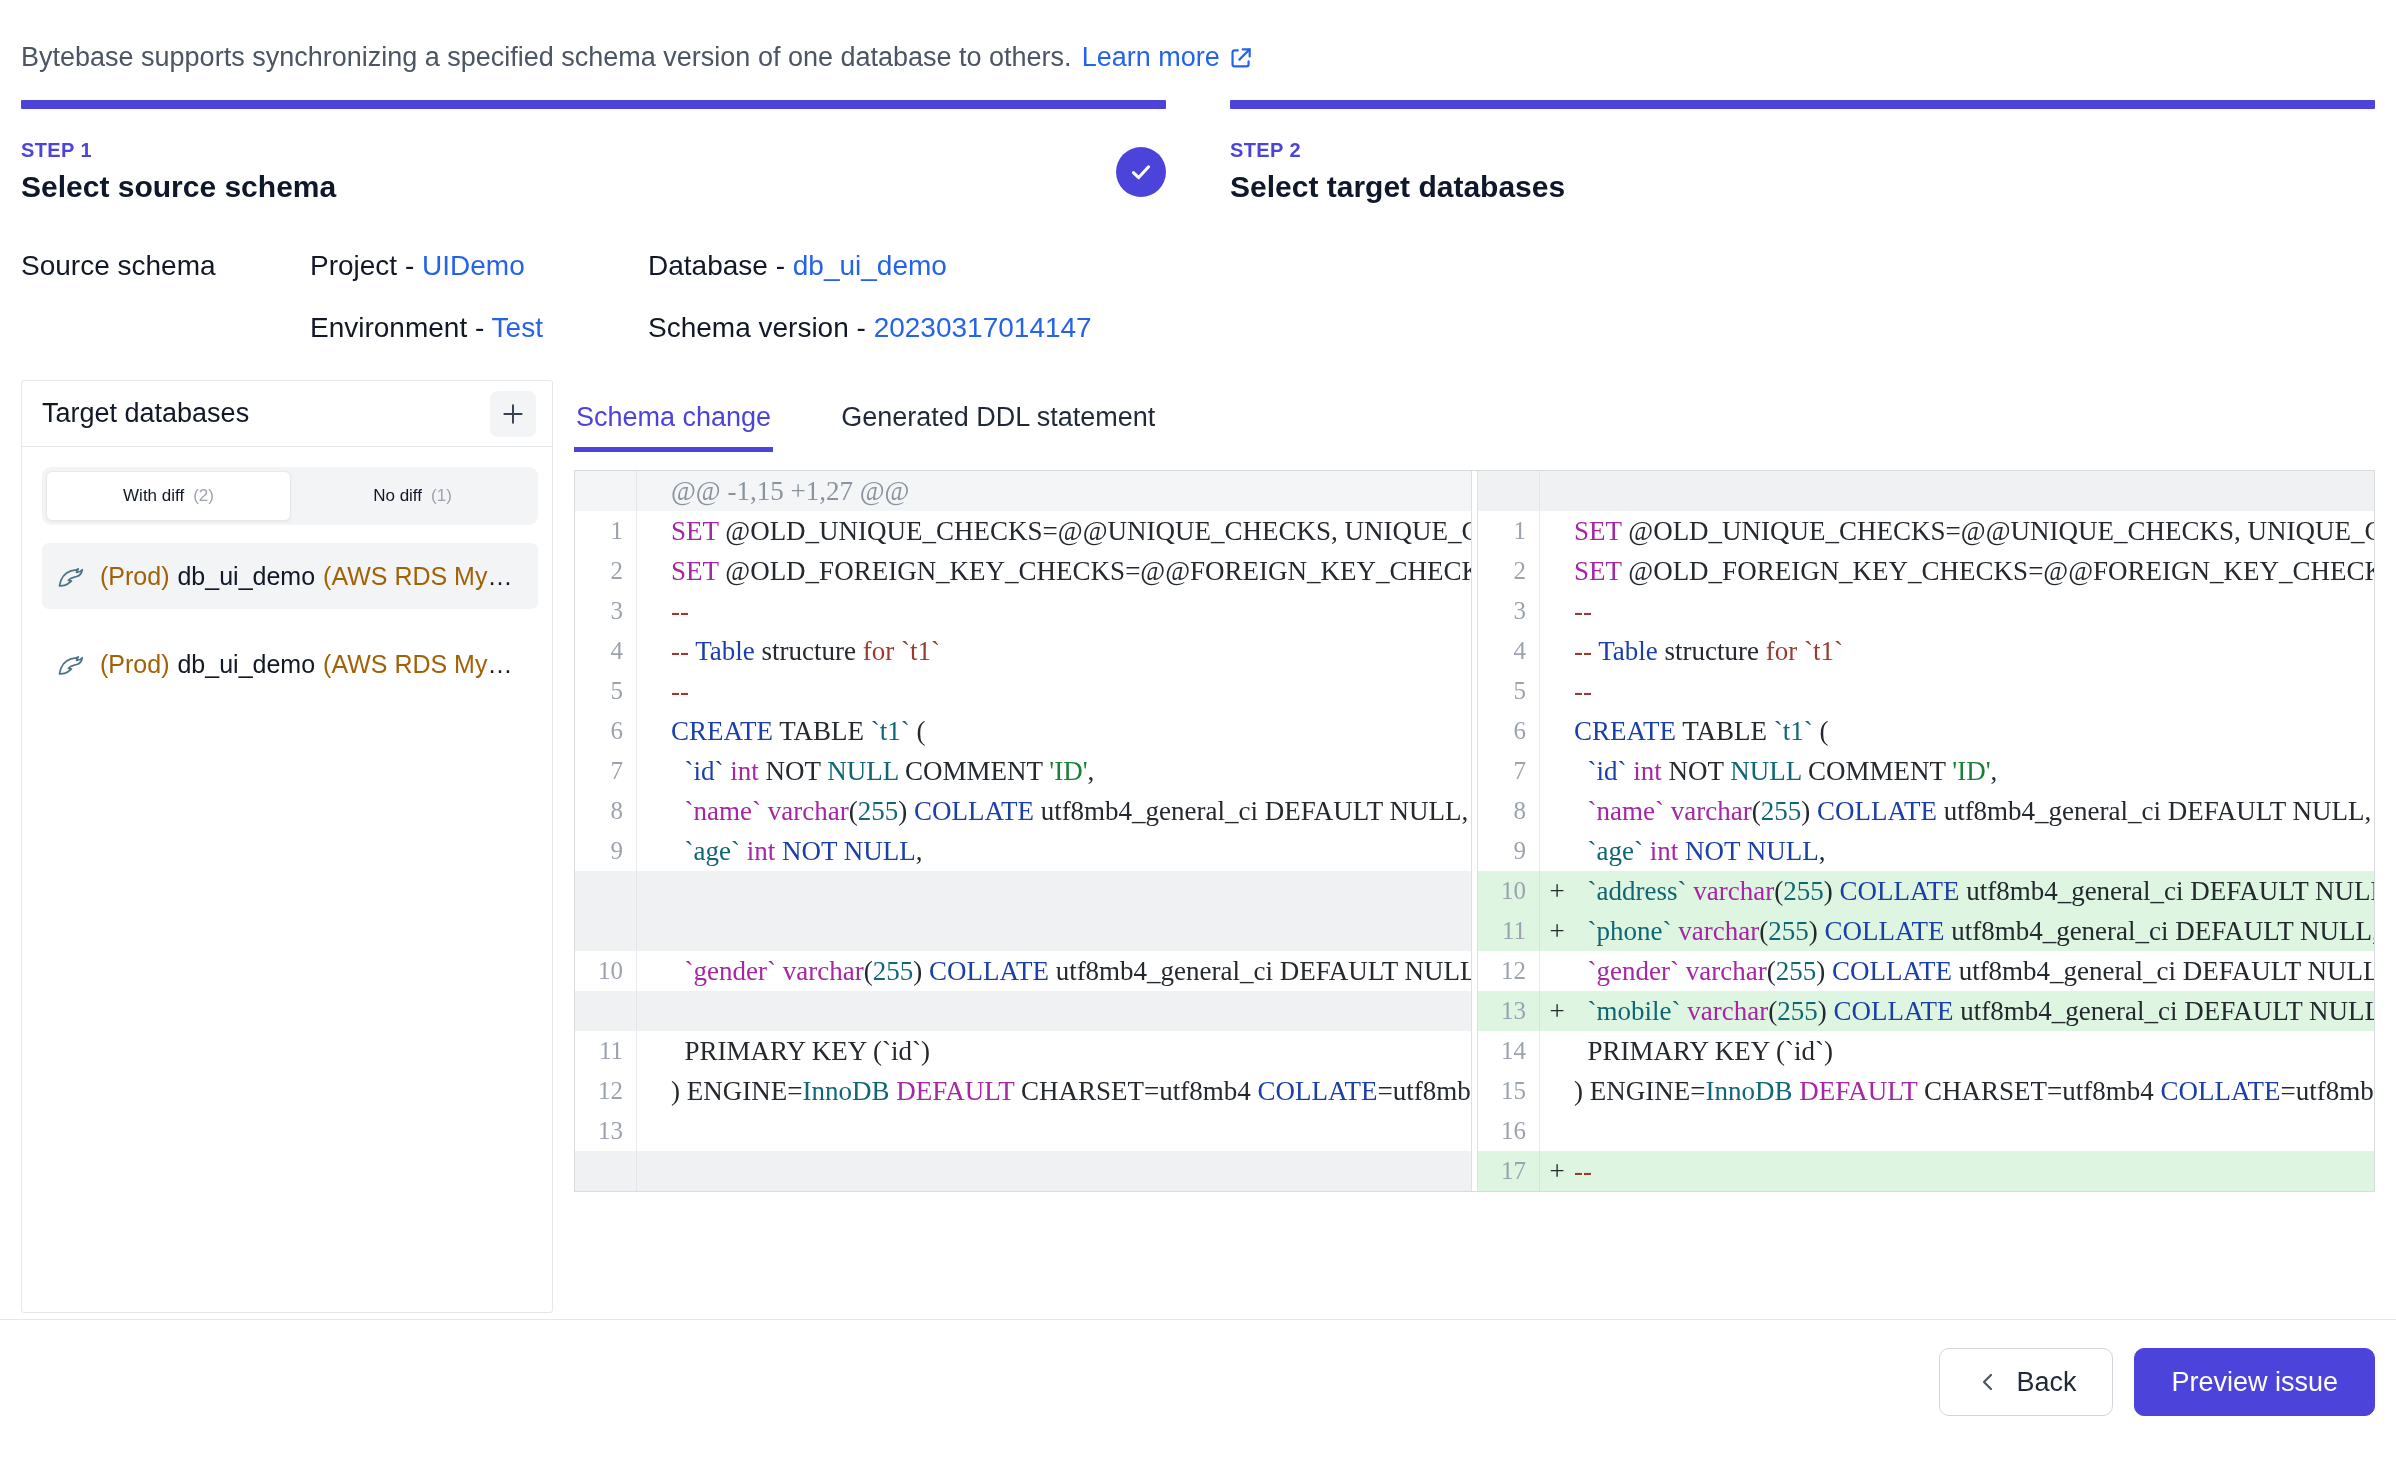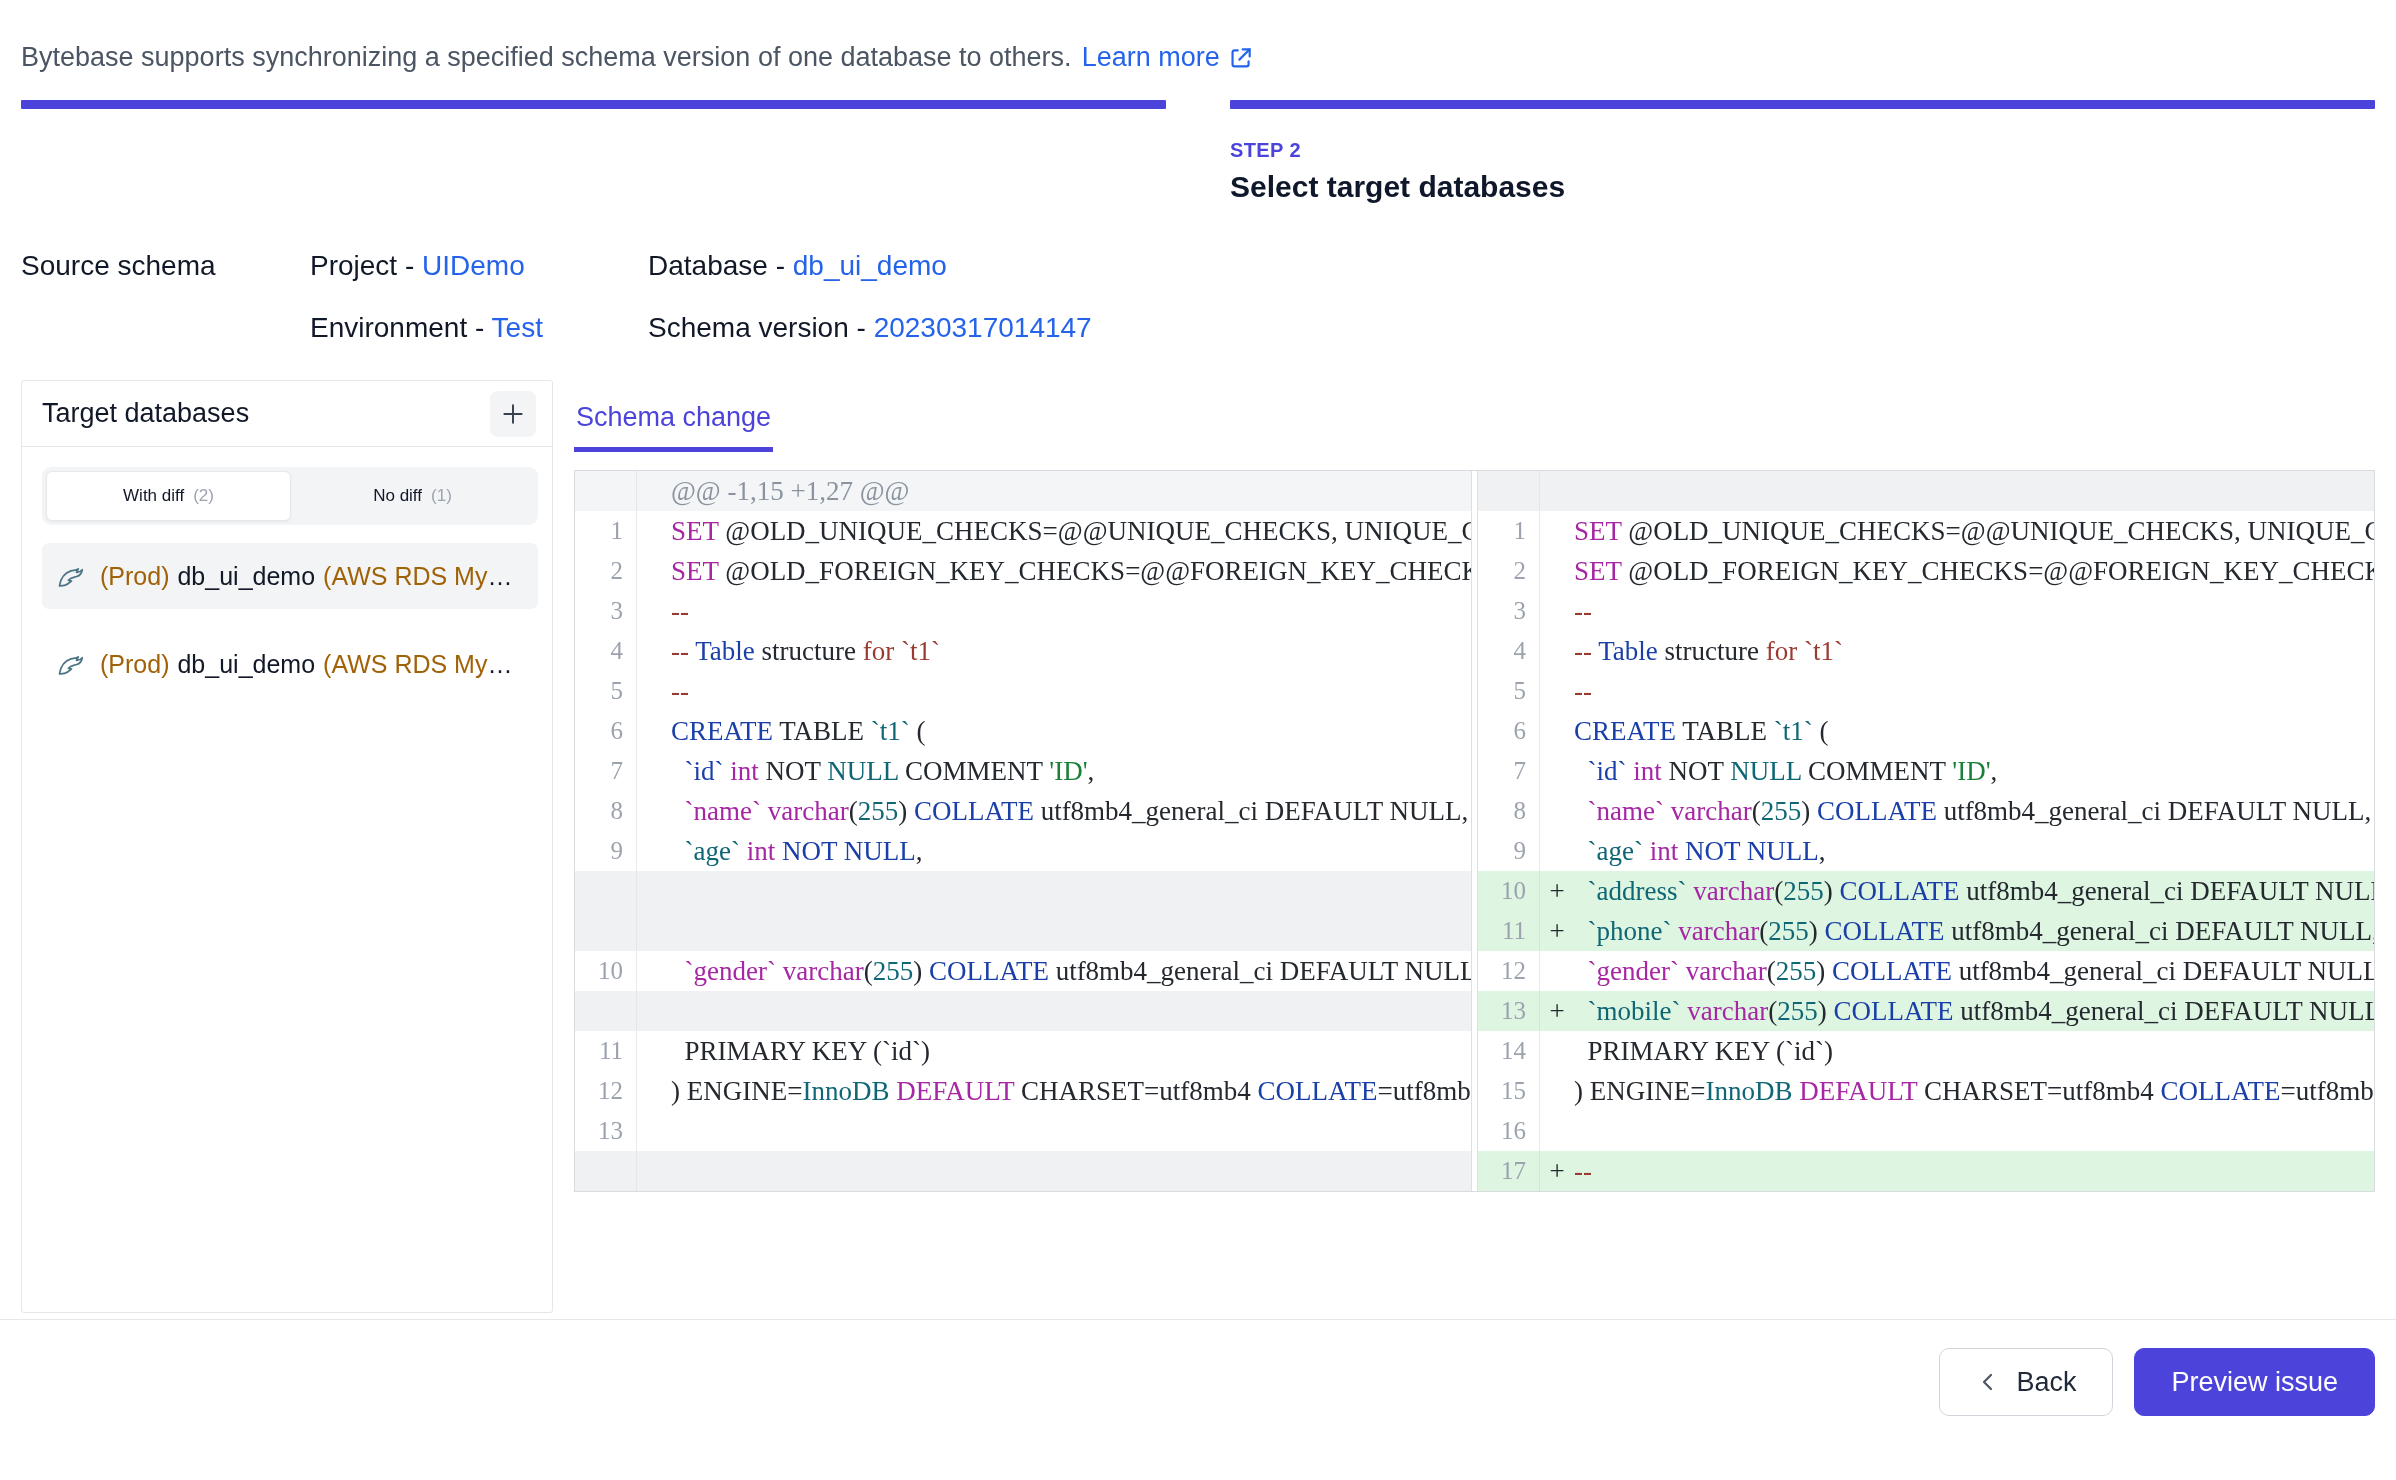"STEP 1" div.step-body { html: none -> <div> <div> <span>STEP 1</span> <span>Select source schema</span> </div> <span> <svg> <polyline></polyline> </svg> </span> </div> }
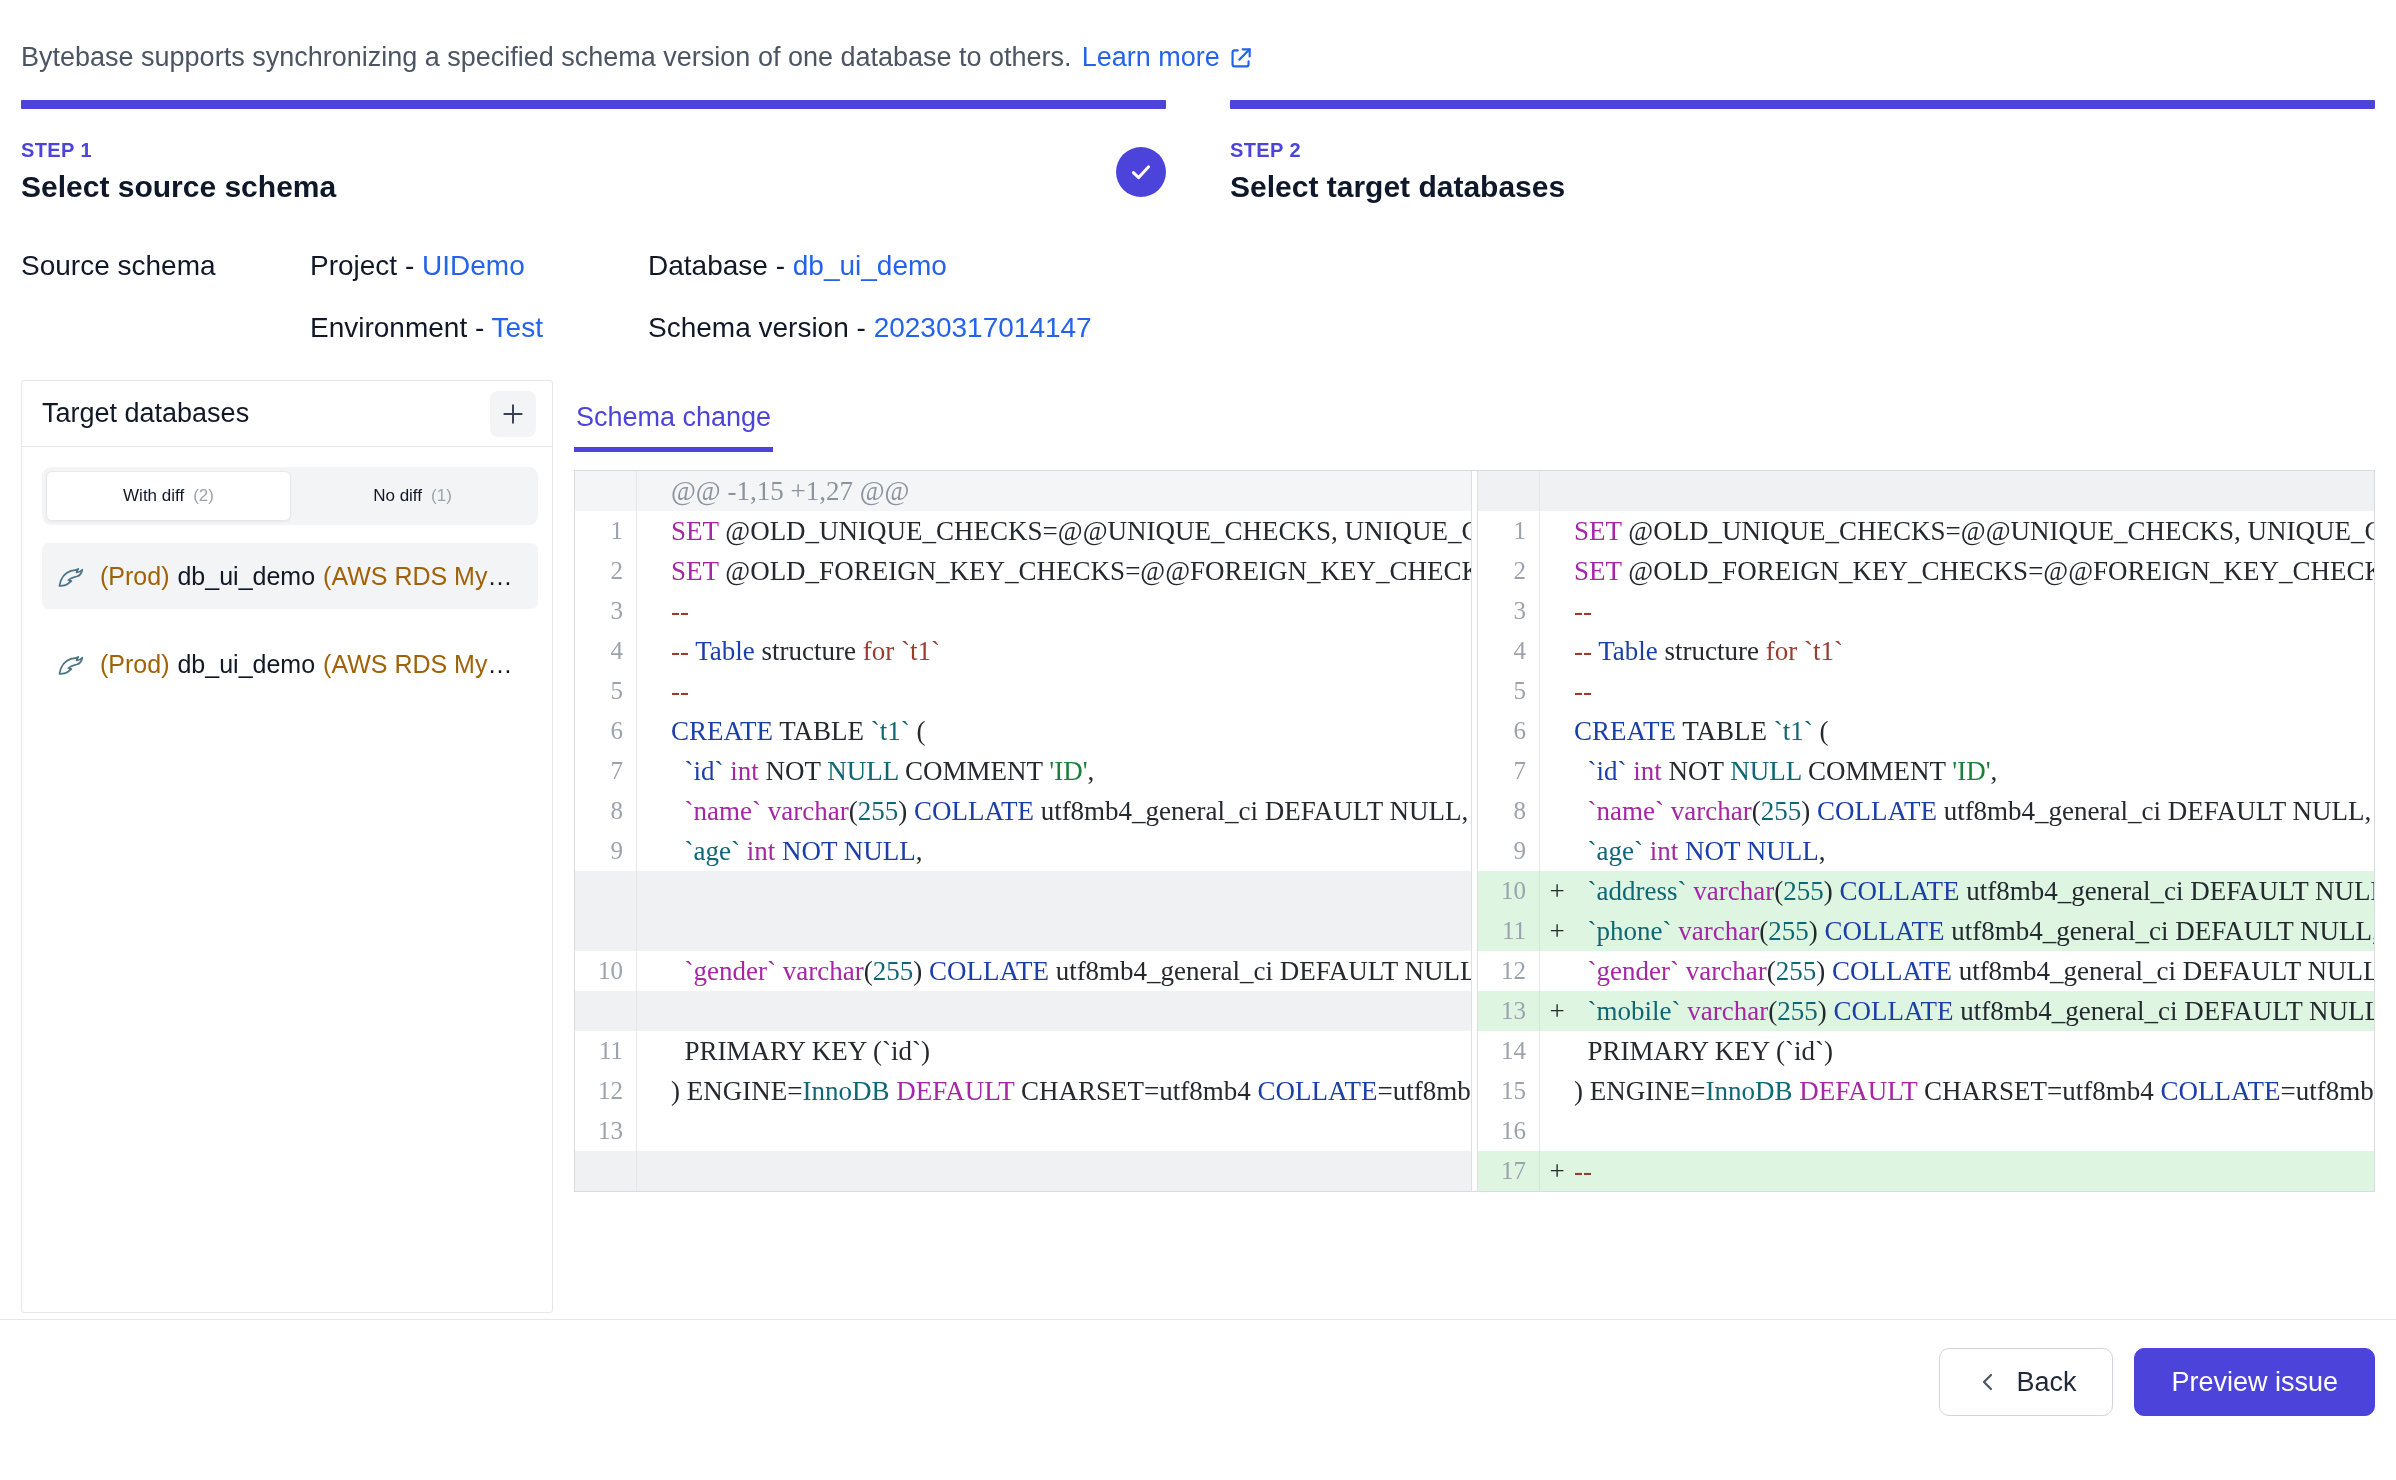"Generated DDL statement" button.pv-tab { html: none -> <button>Generated DDL statement</button> }
